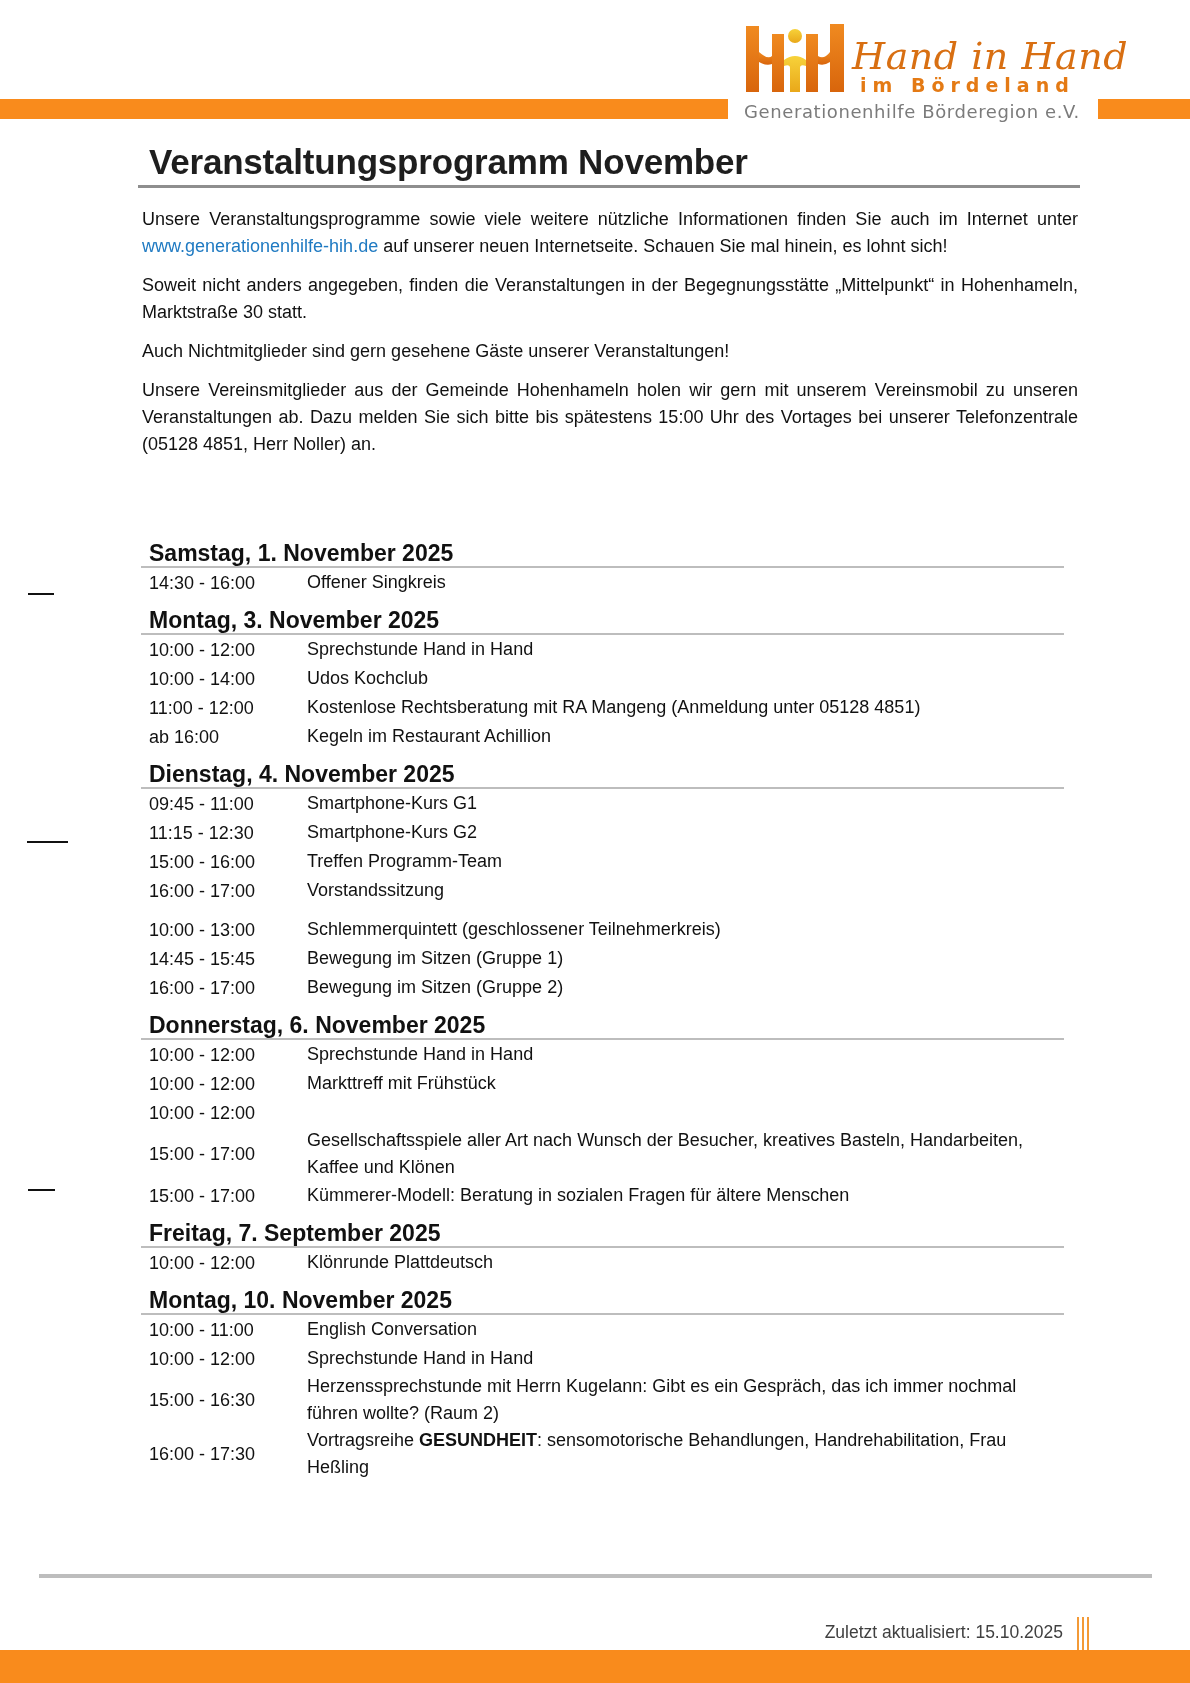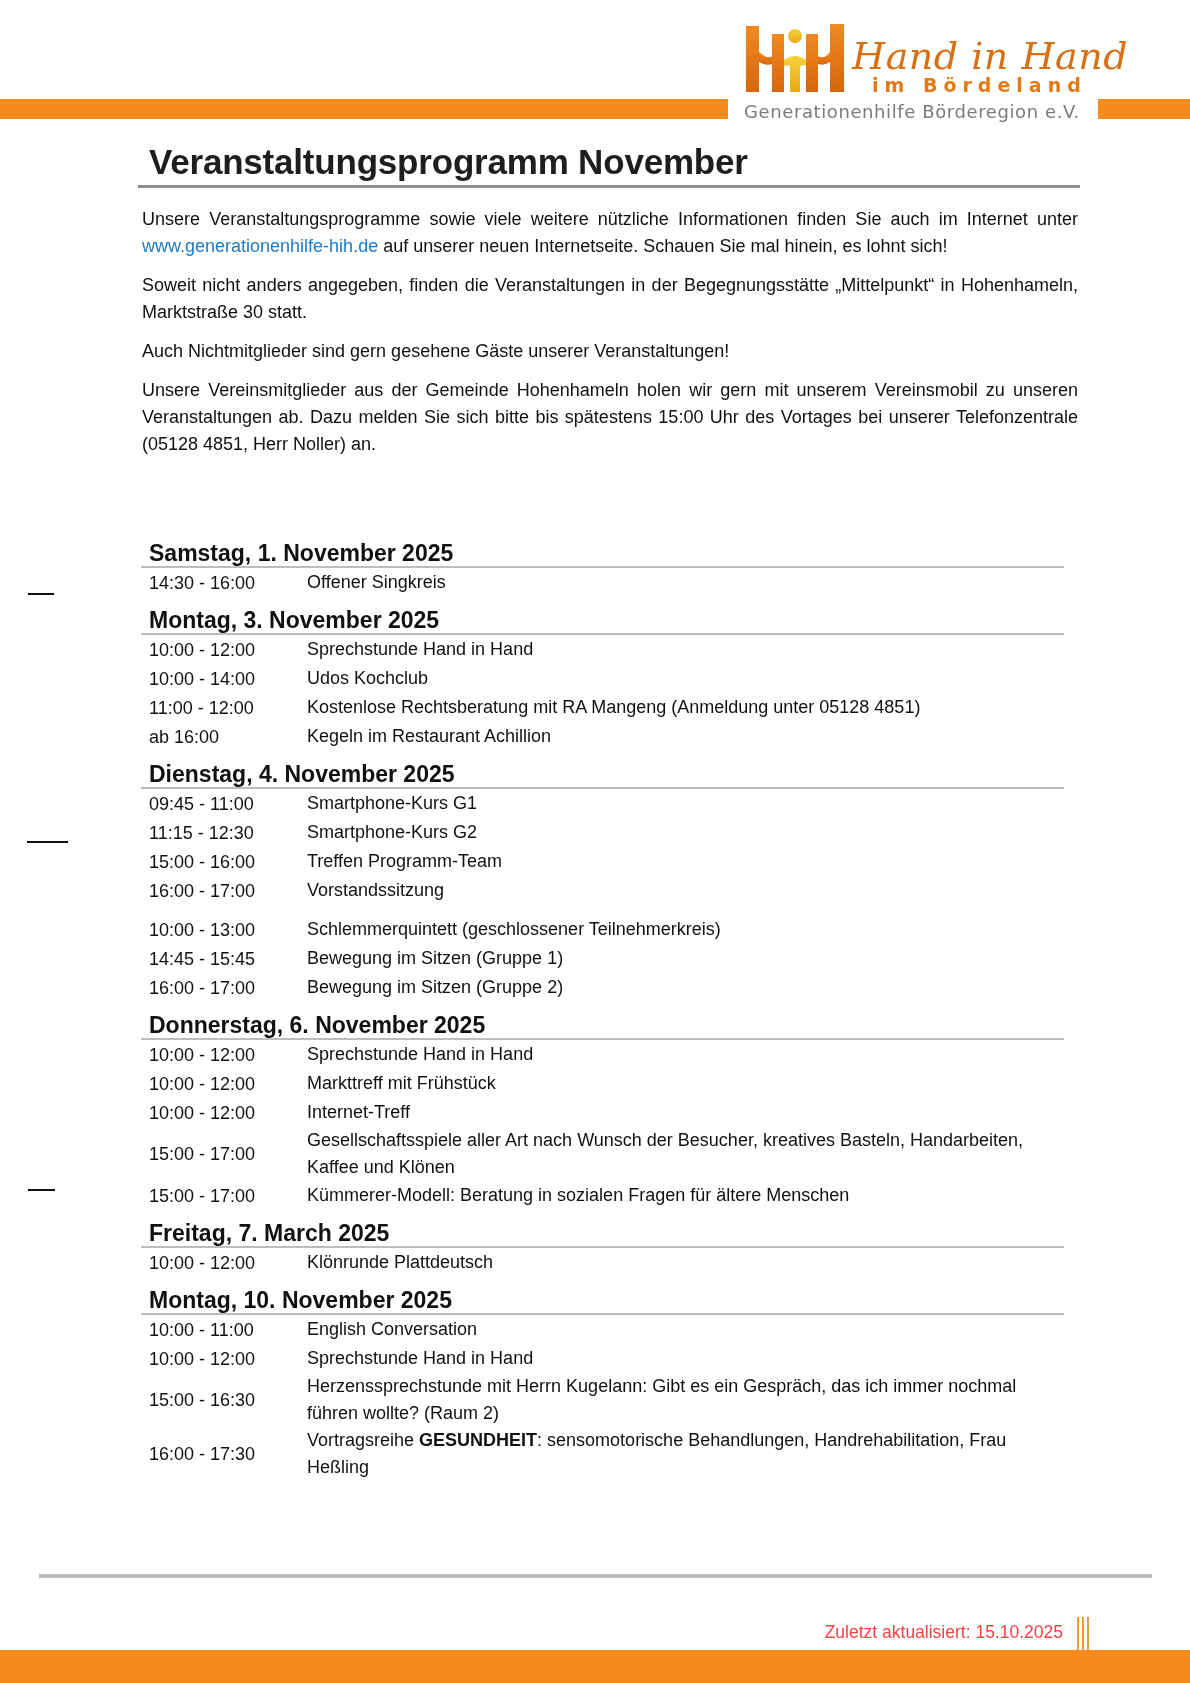"im Bördeland" .logo-sub { left: 128px -> 116px }
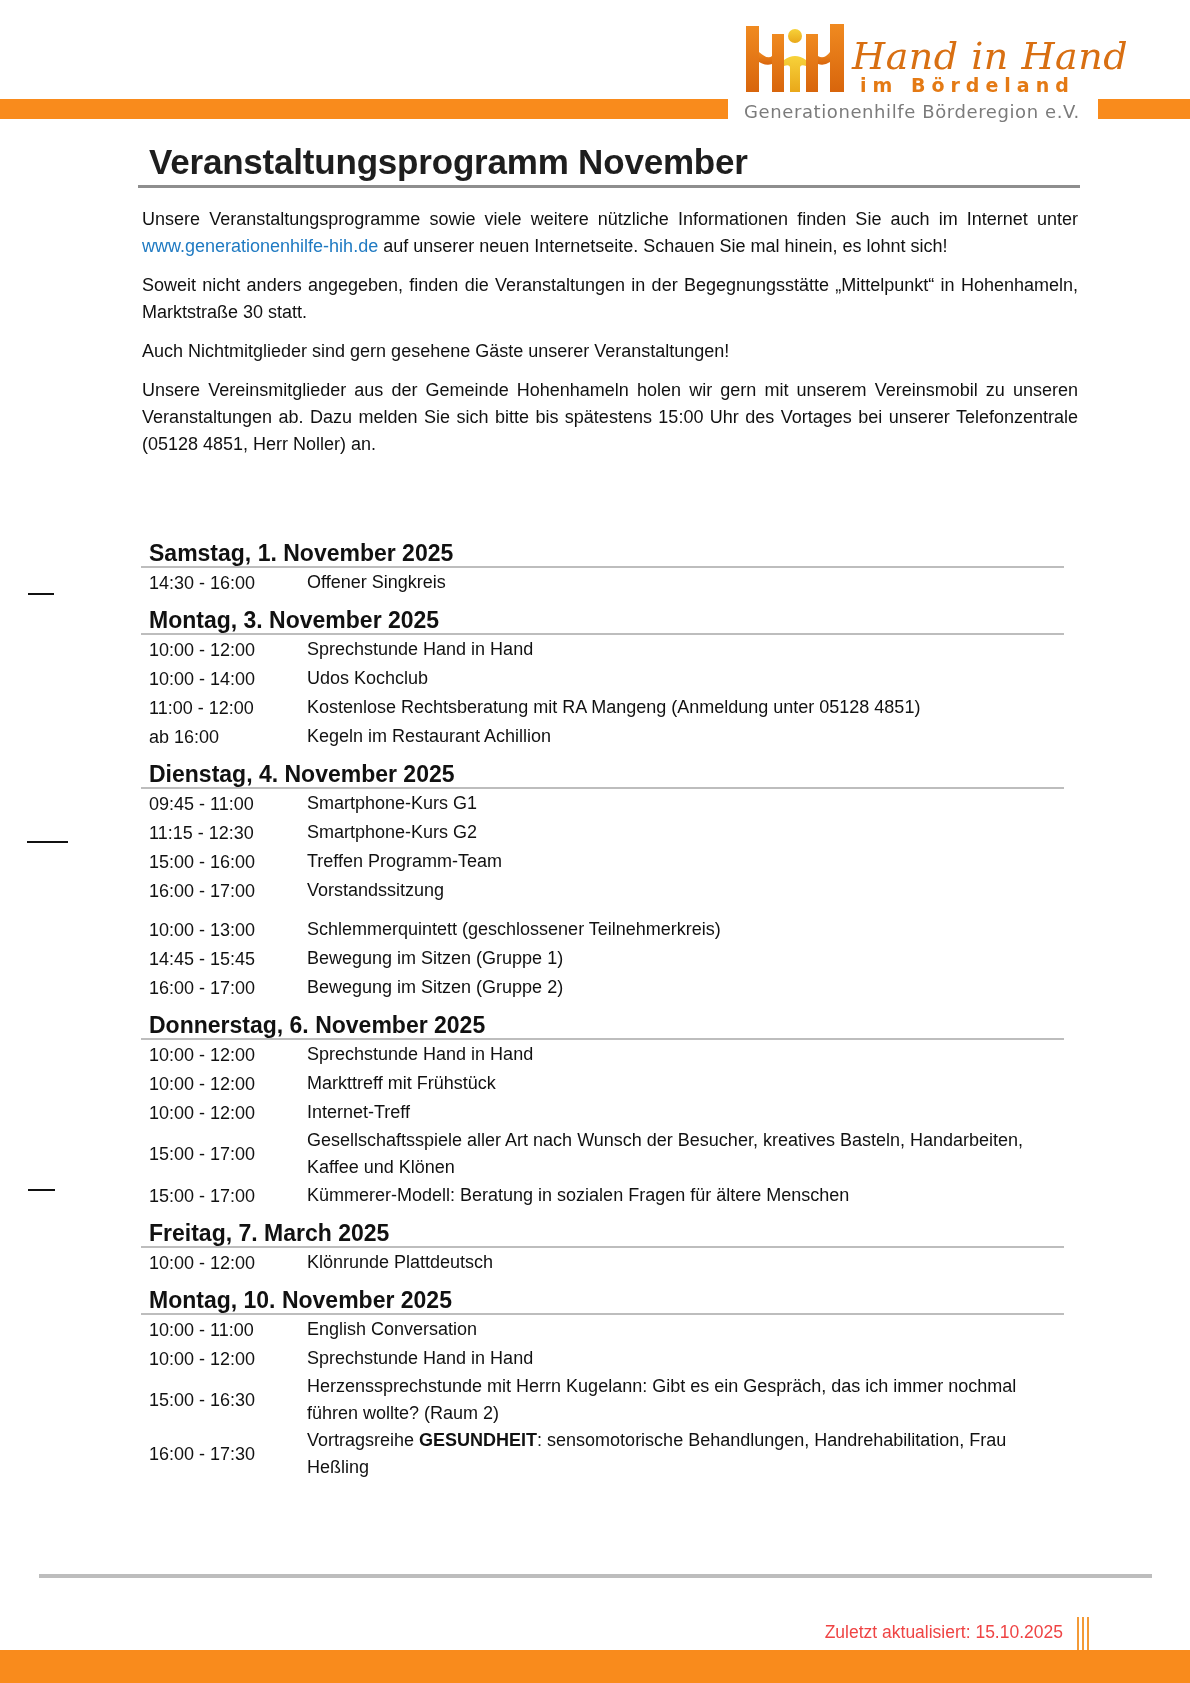"Internet-Treff" div.d { html: <div>Internet-Treff</div> -> none }
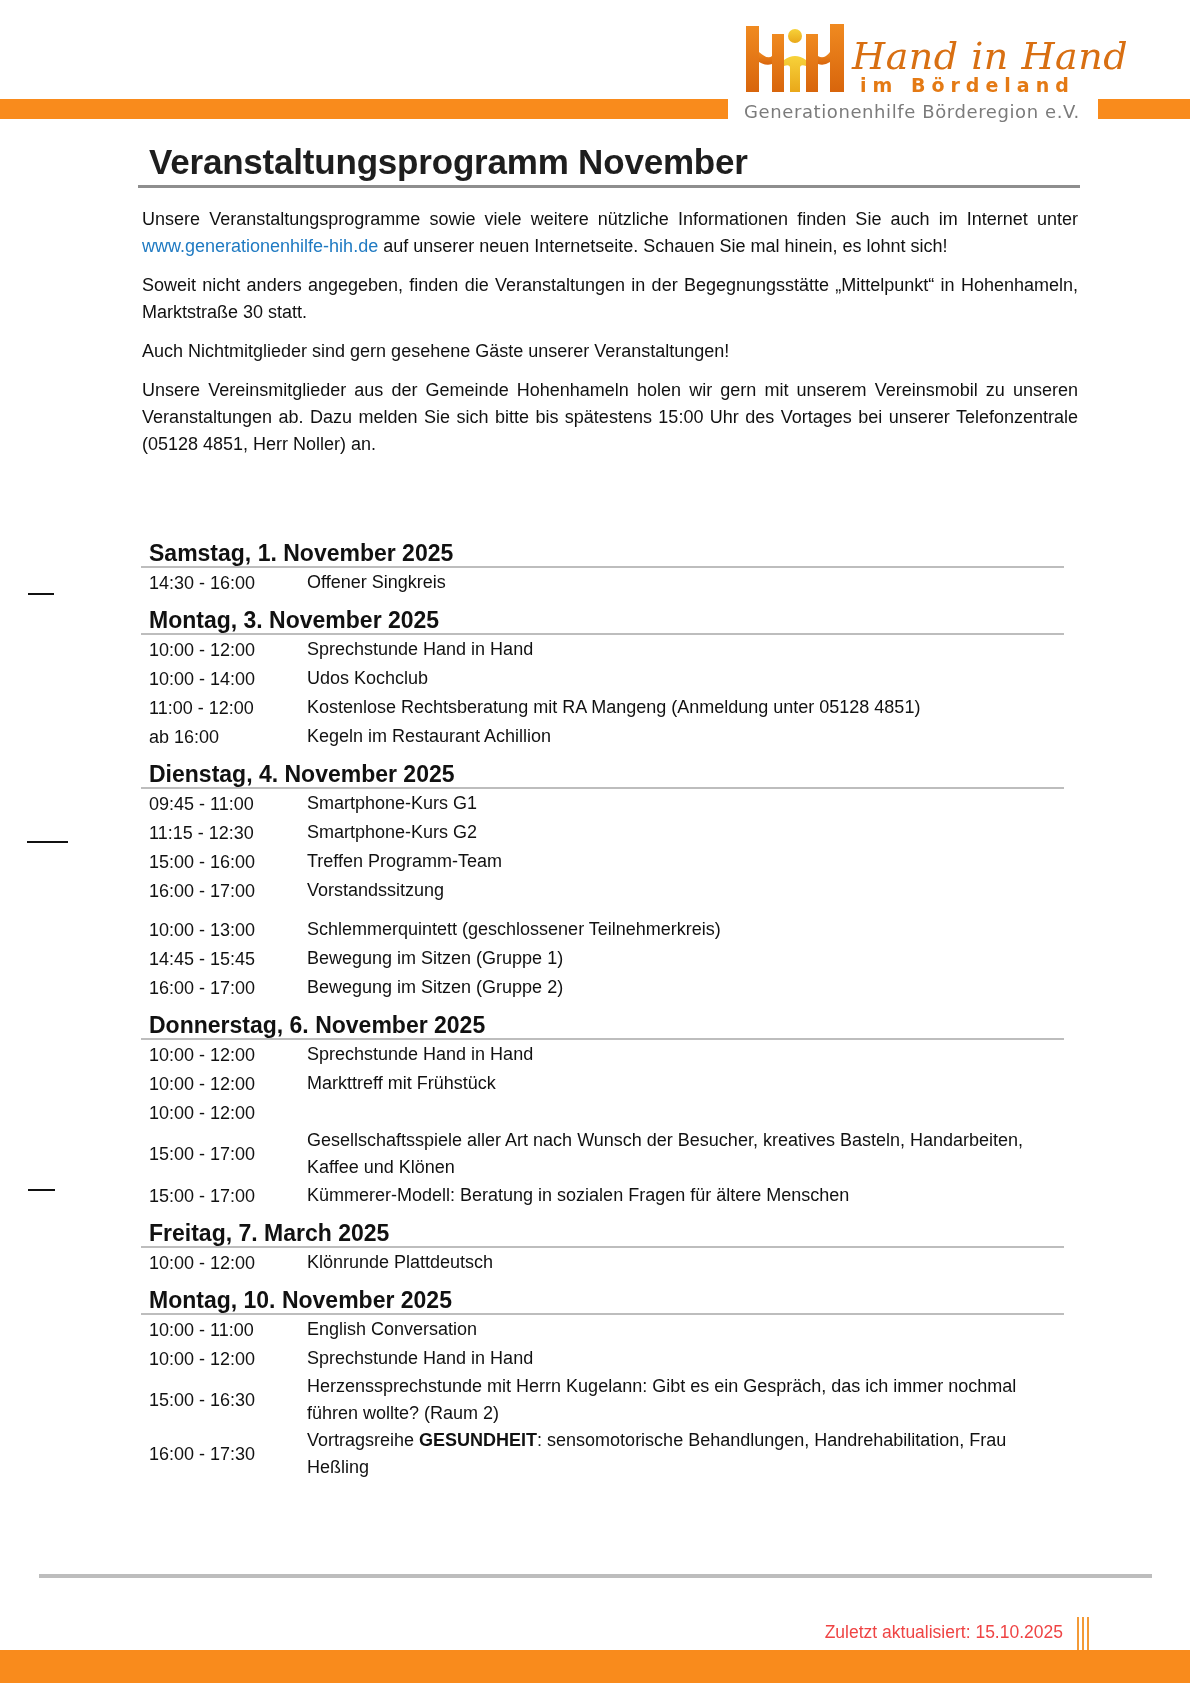"Freitag, 7. March 2025" div.day-head { text: March -> September }
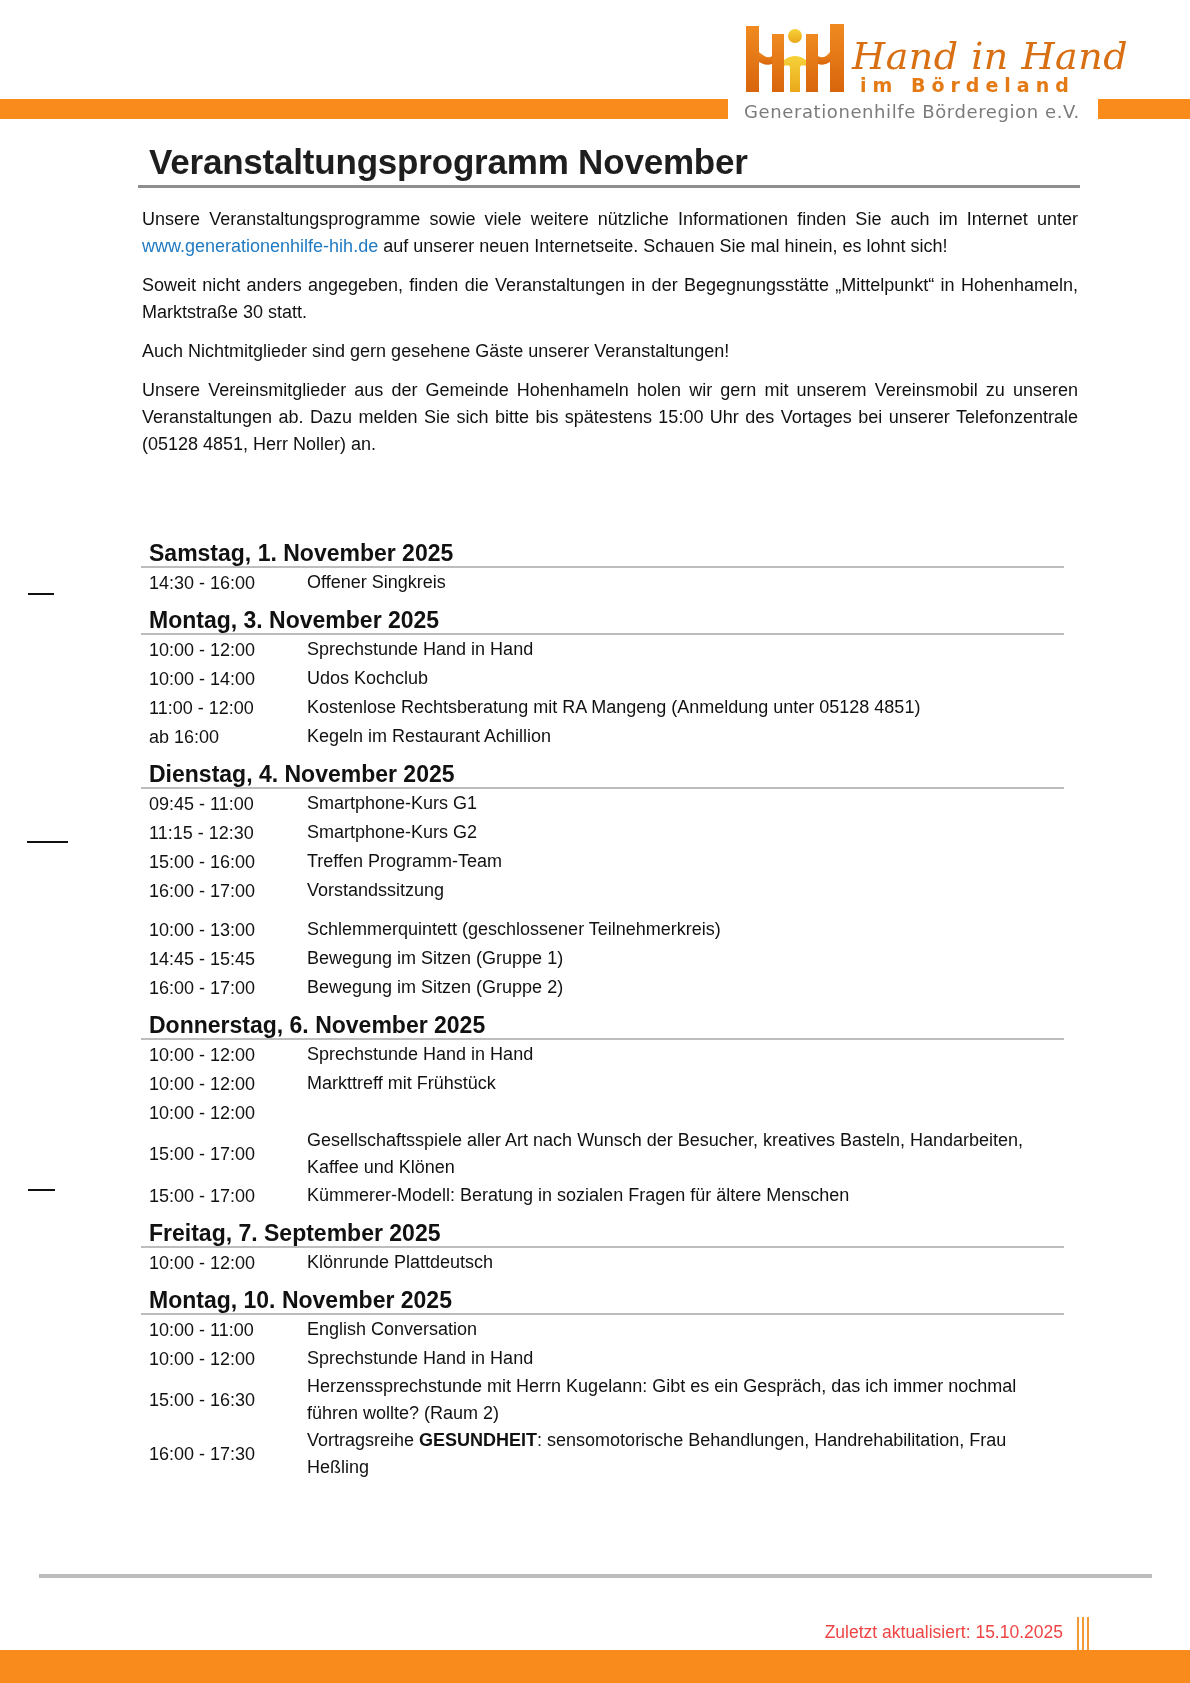"Zuletzt aktualisiert: 15.10.2025" .updated { color: #ef4444 -> #404040 }
